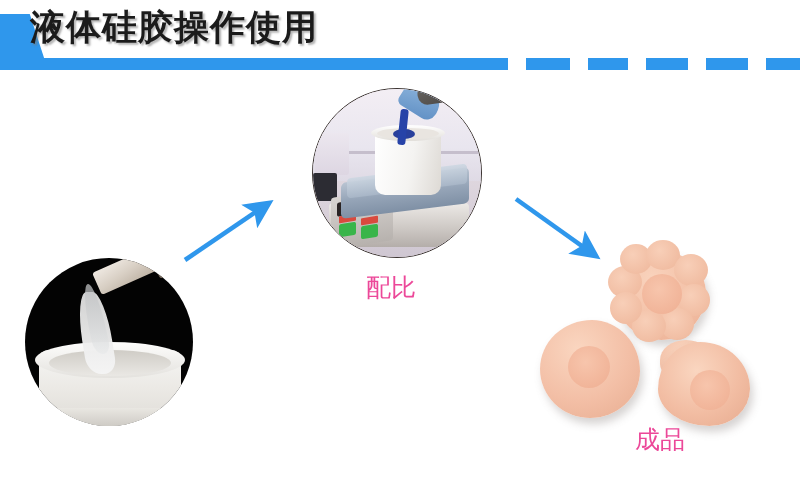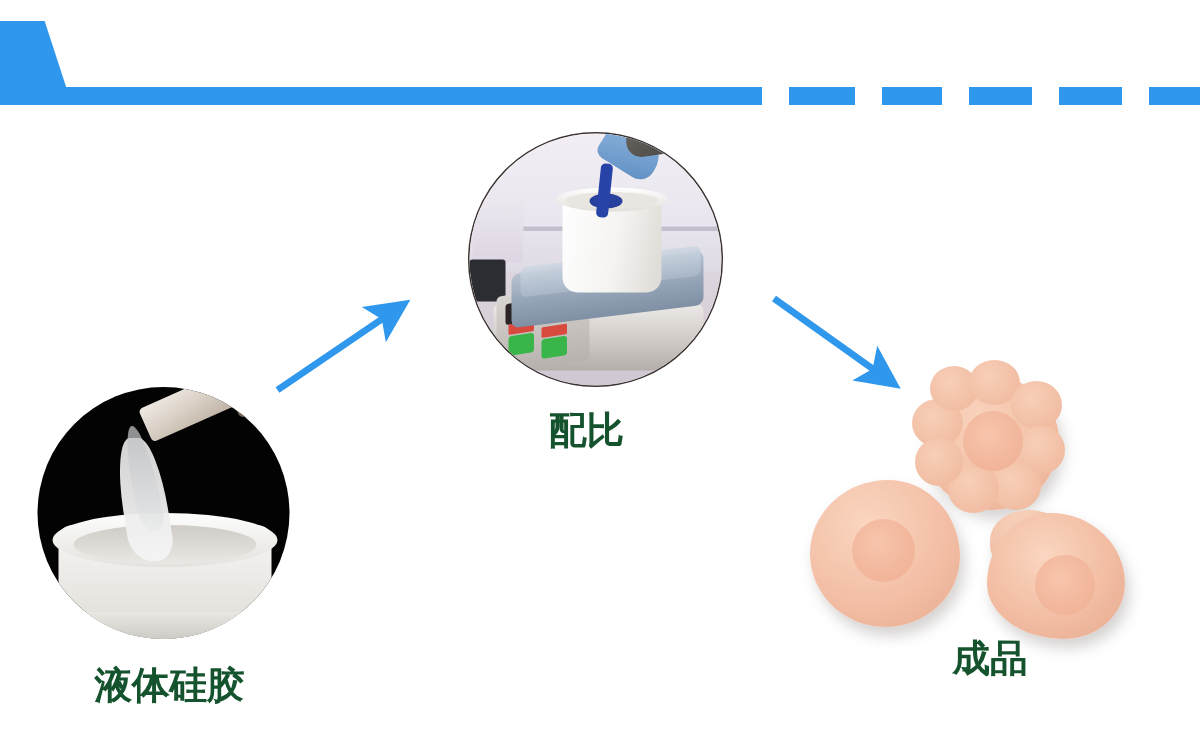"液体硅胶操作使用" div { html: none -> <div>液体硅胶操作使用</div> }
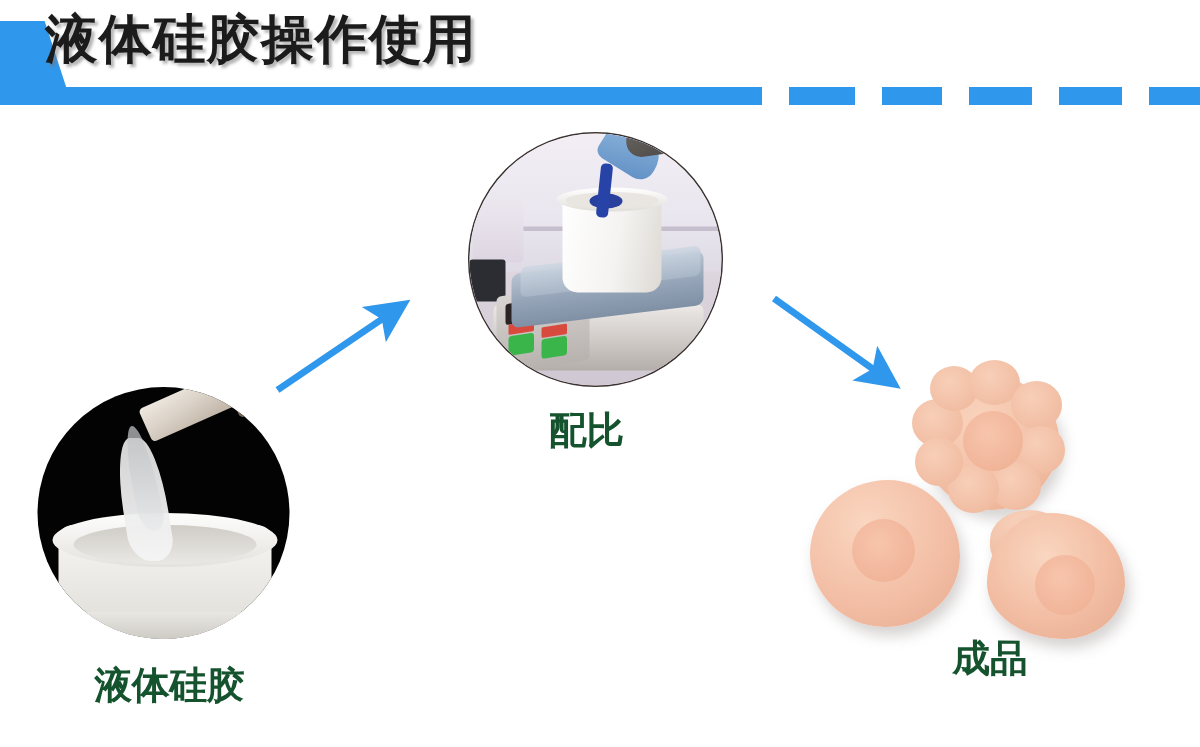"配比" .caption { color: #14532d -> #ec4899; font-weight: bold -> normal }
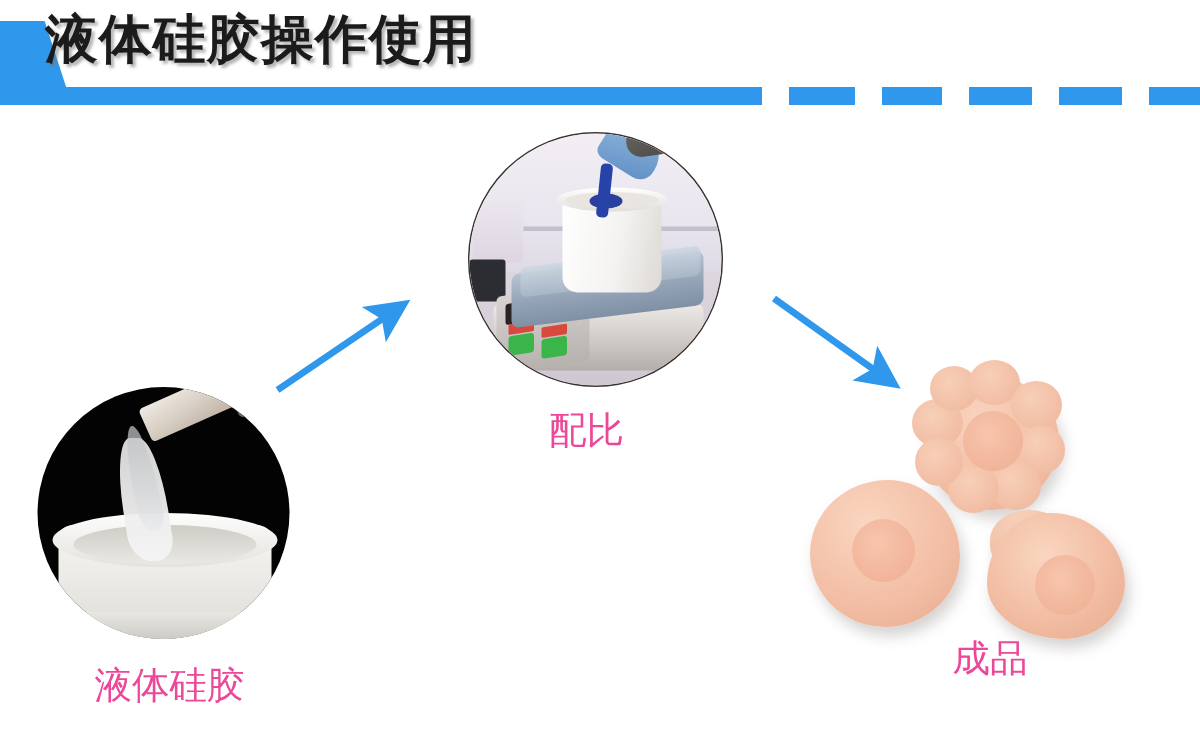"液体硅胶" div.caption { html: <div>液体硅胶</div> -> none }
